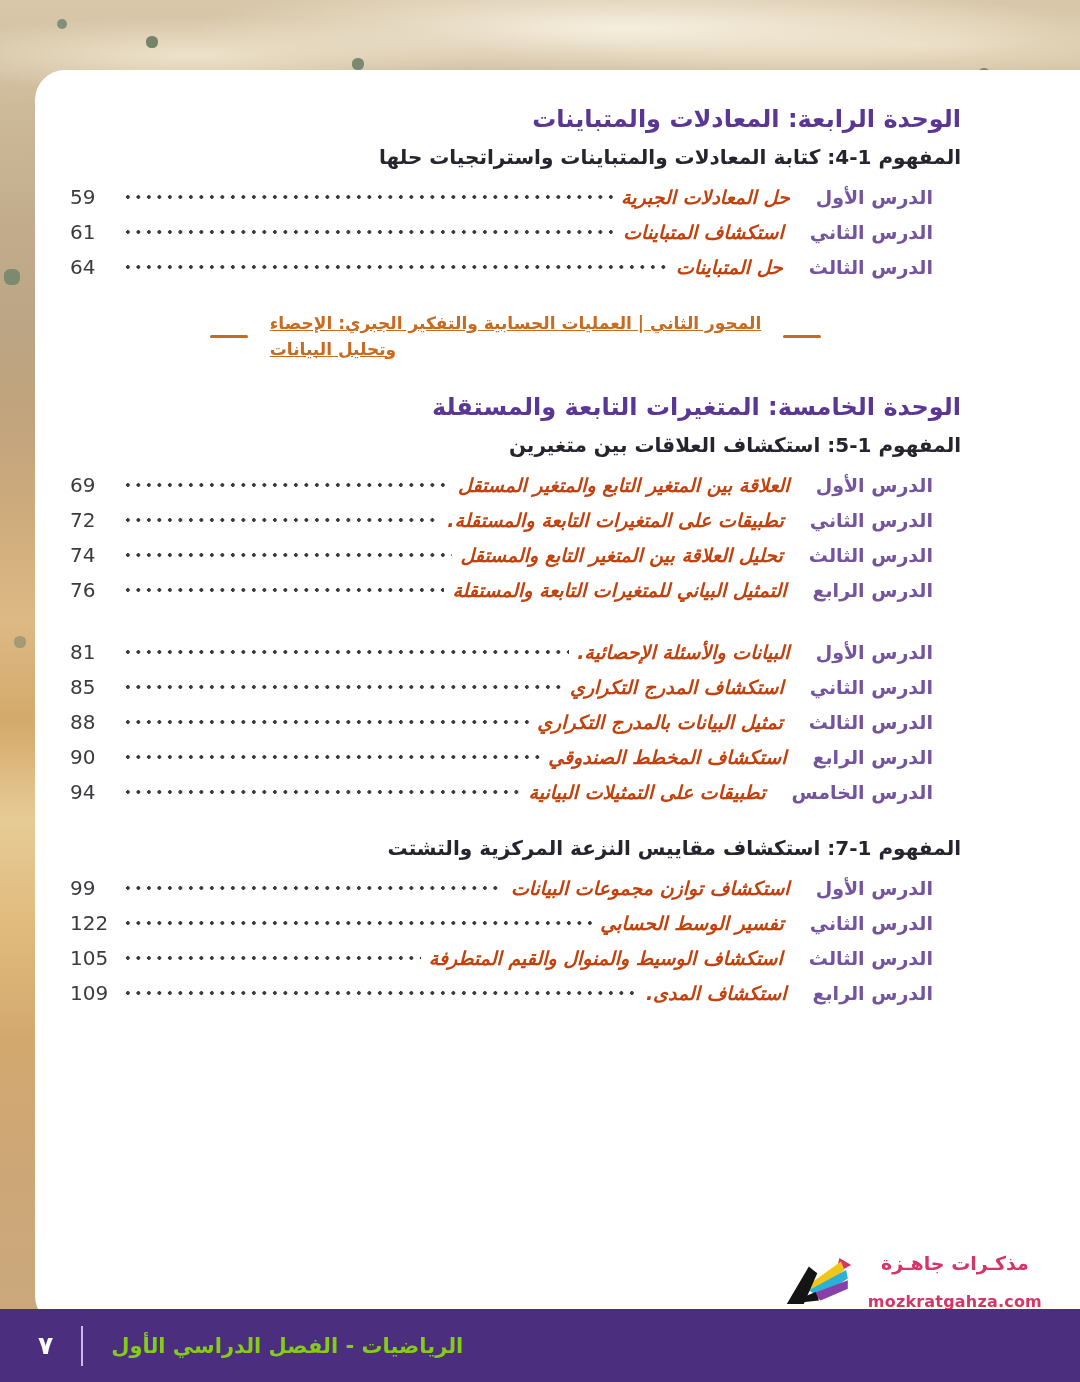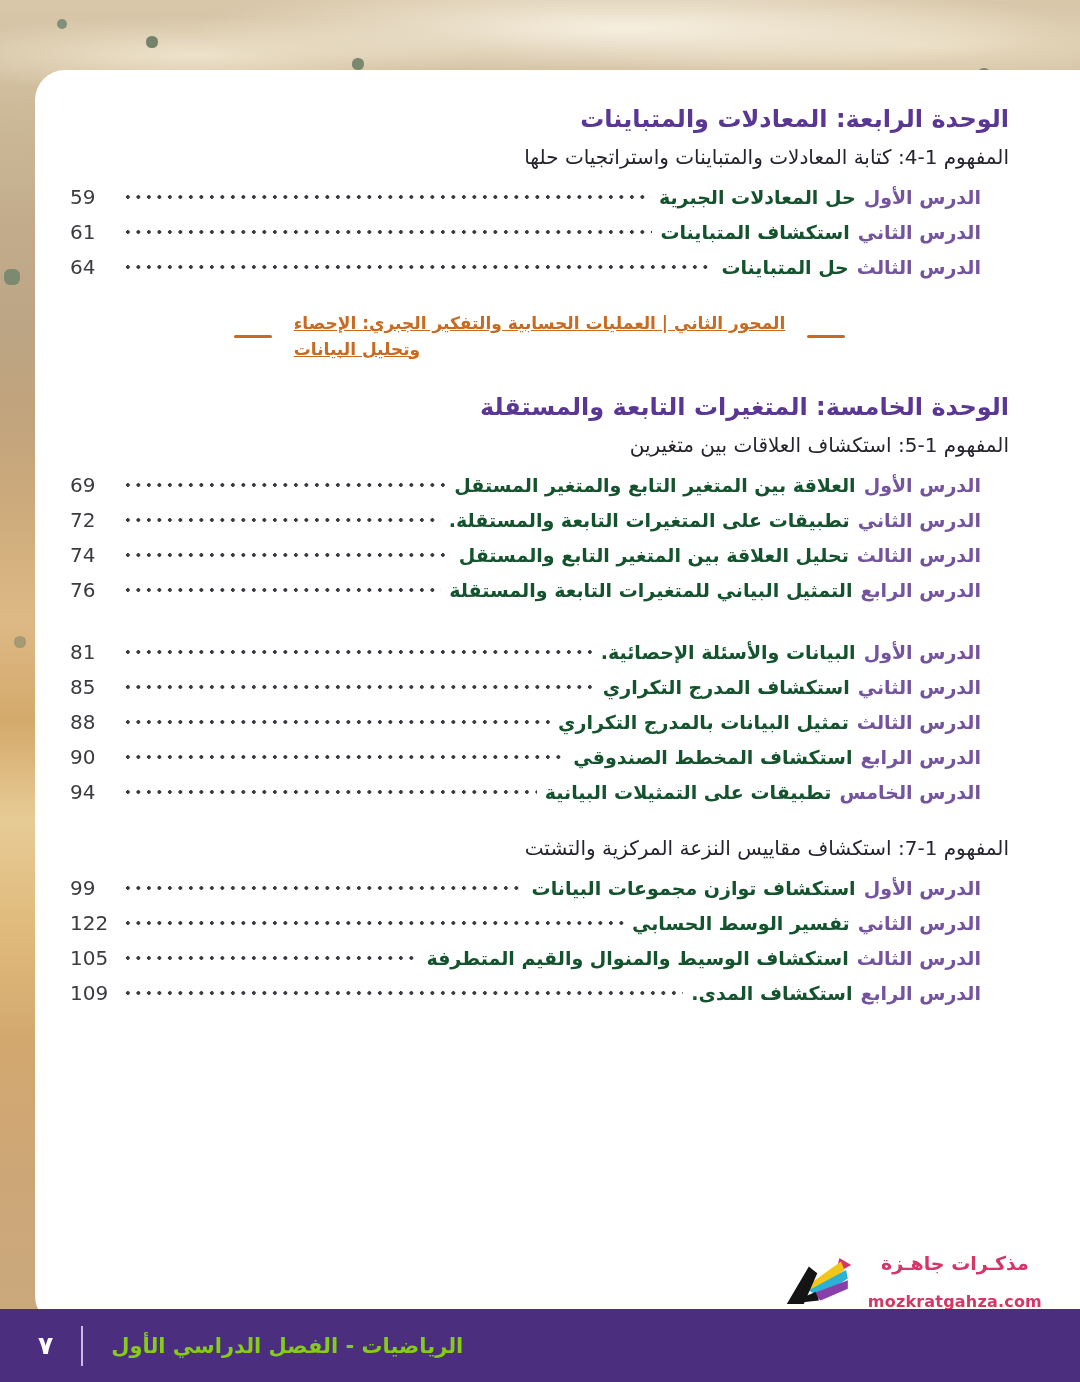"الوحدة الرابعة: المعادلات والمتباينات" .card { padding: 34px 71px 0 35px -> 34px 119px 0 35px }
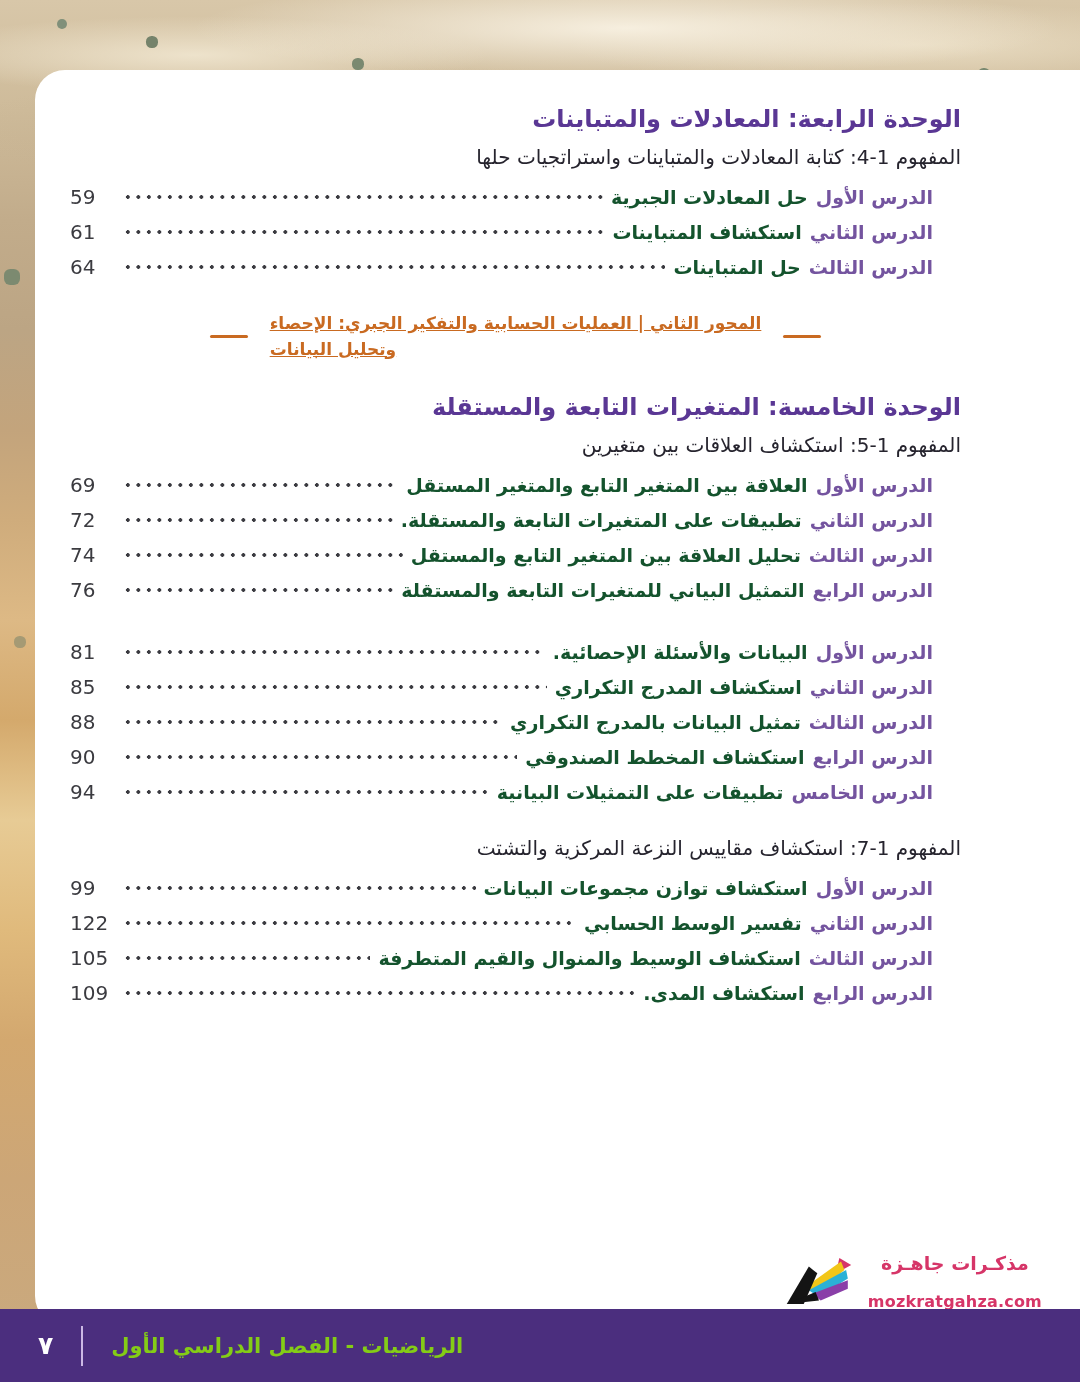"المفهوم 1-4: كتابة المعادلات والمتباينات" .concept { font-weight: normal -> bold }
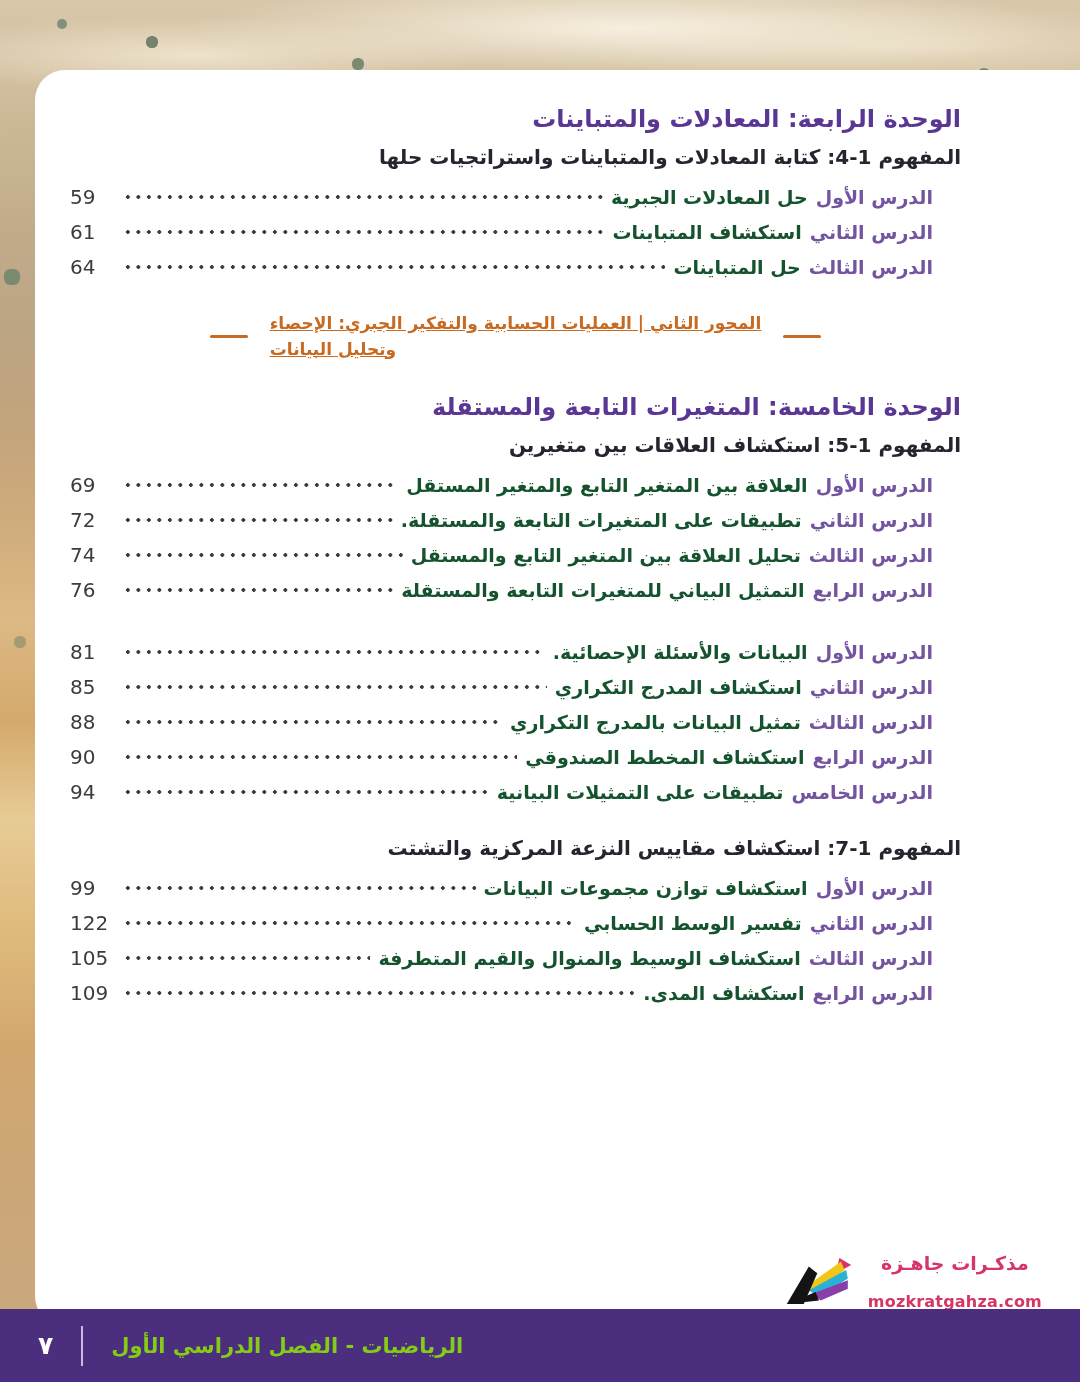"حل المعادلات الجبرية" .lesson-title { color: #14532d -> #c2410c; font-style: none -> italic; margin-right: 8px -> 26px }
